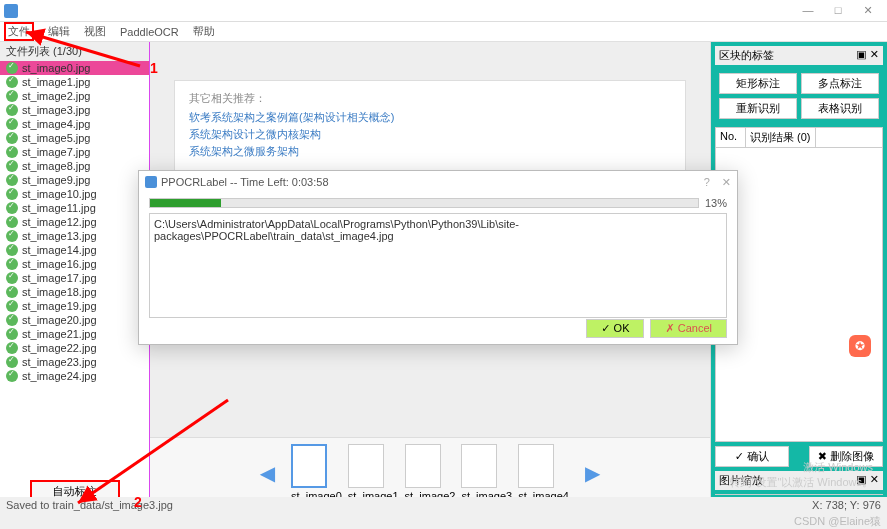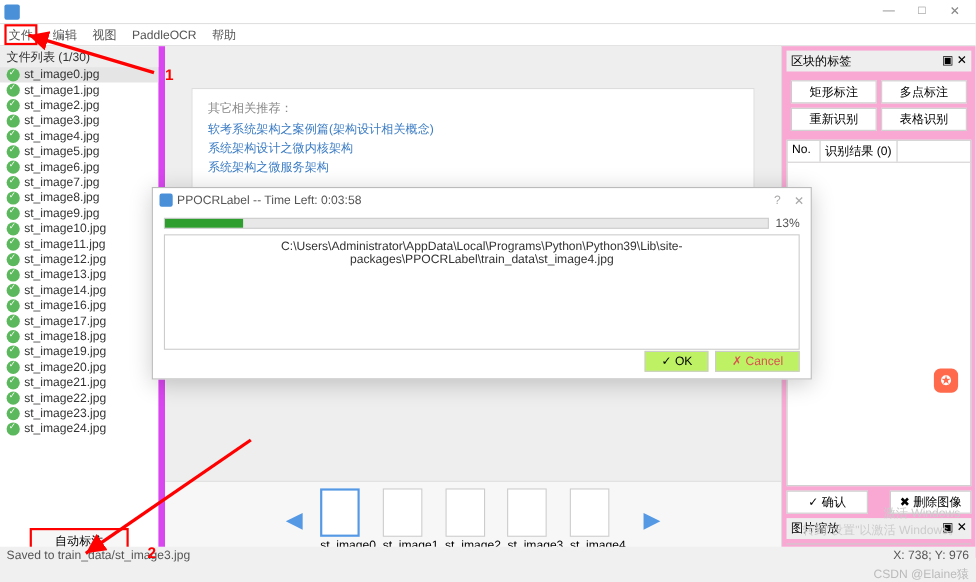"文件列表 (1/30)" .sidebar { border-right: 6px solid #d946ef -> 1px solid #d946ef }
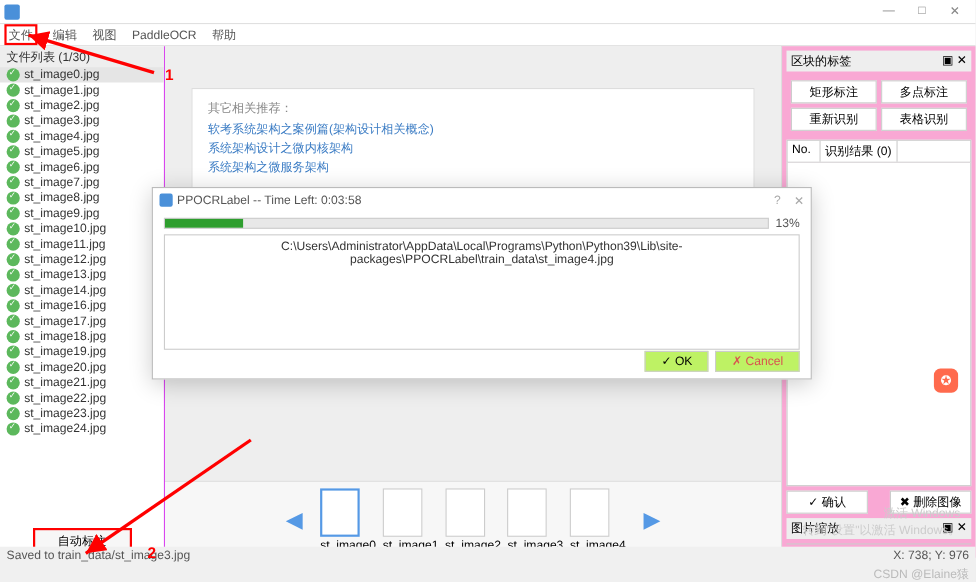"区块的标签" .right { background: #f9a8d4 -> #14b8a6 }
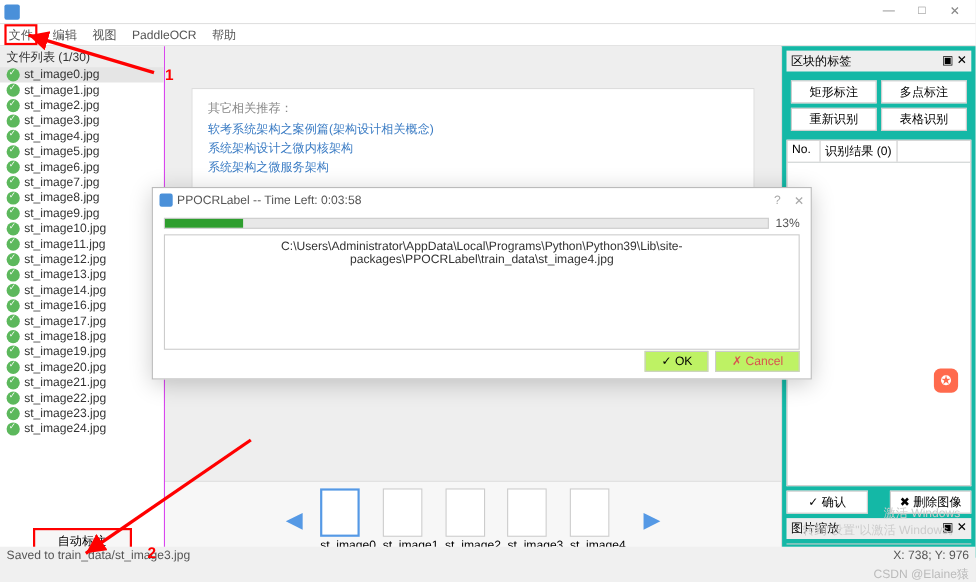"st_image0.jpg" .filelist .item.sel { background: #e5e5e5 -> #ec4899 }
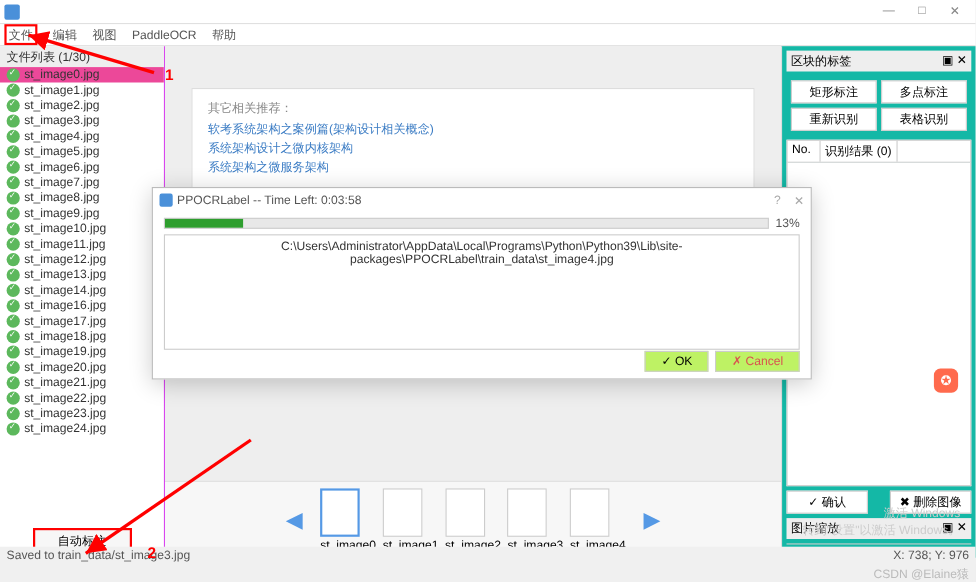"st_image6.jpg" div.item { html: <div> <span></span> <span>st_image6.jpg</span> </div> -> none }
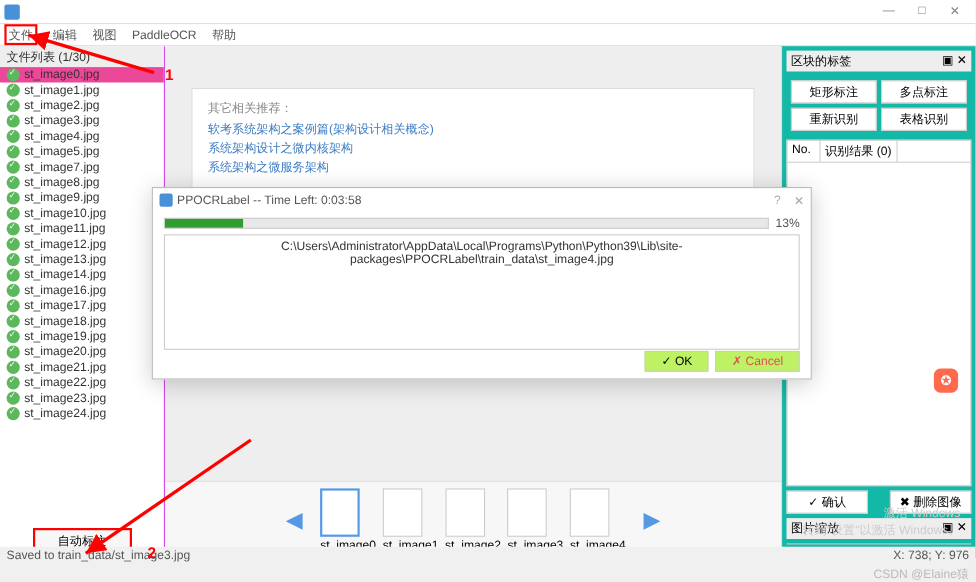"PPOCRLabel -- Time Left: 0:03:58" .dialog { text-align: center -> none }
